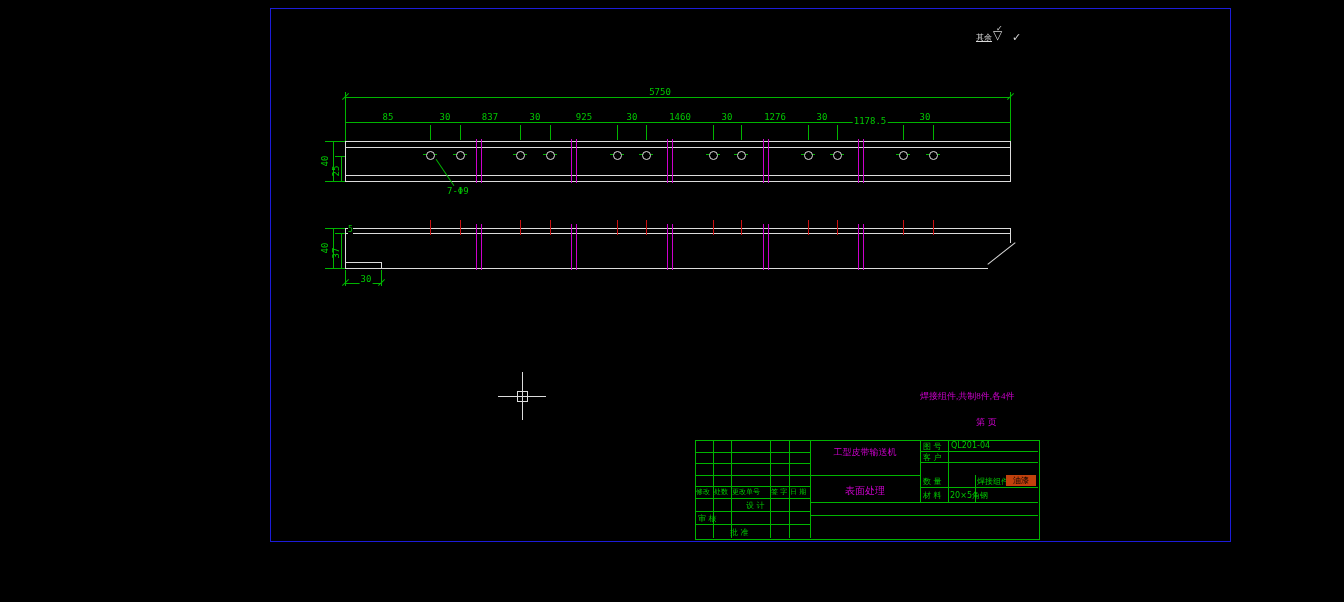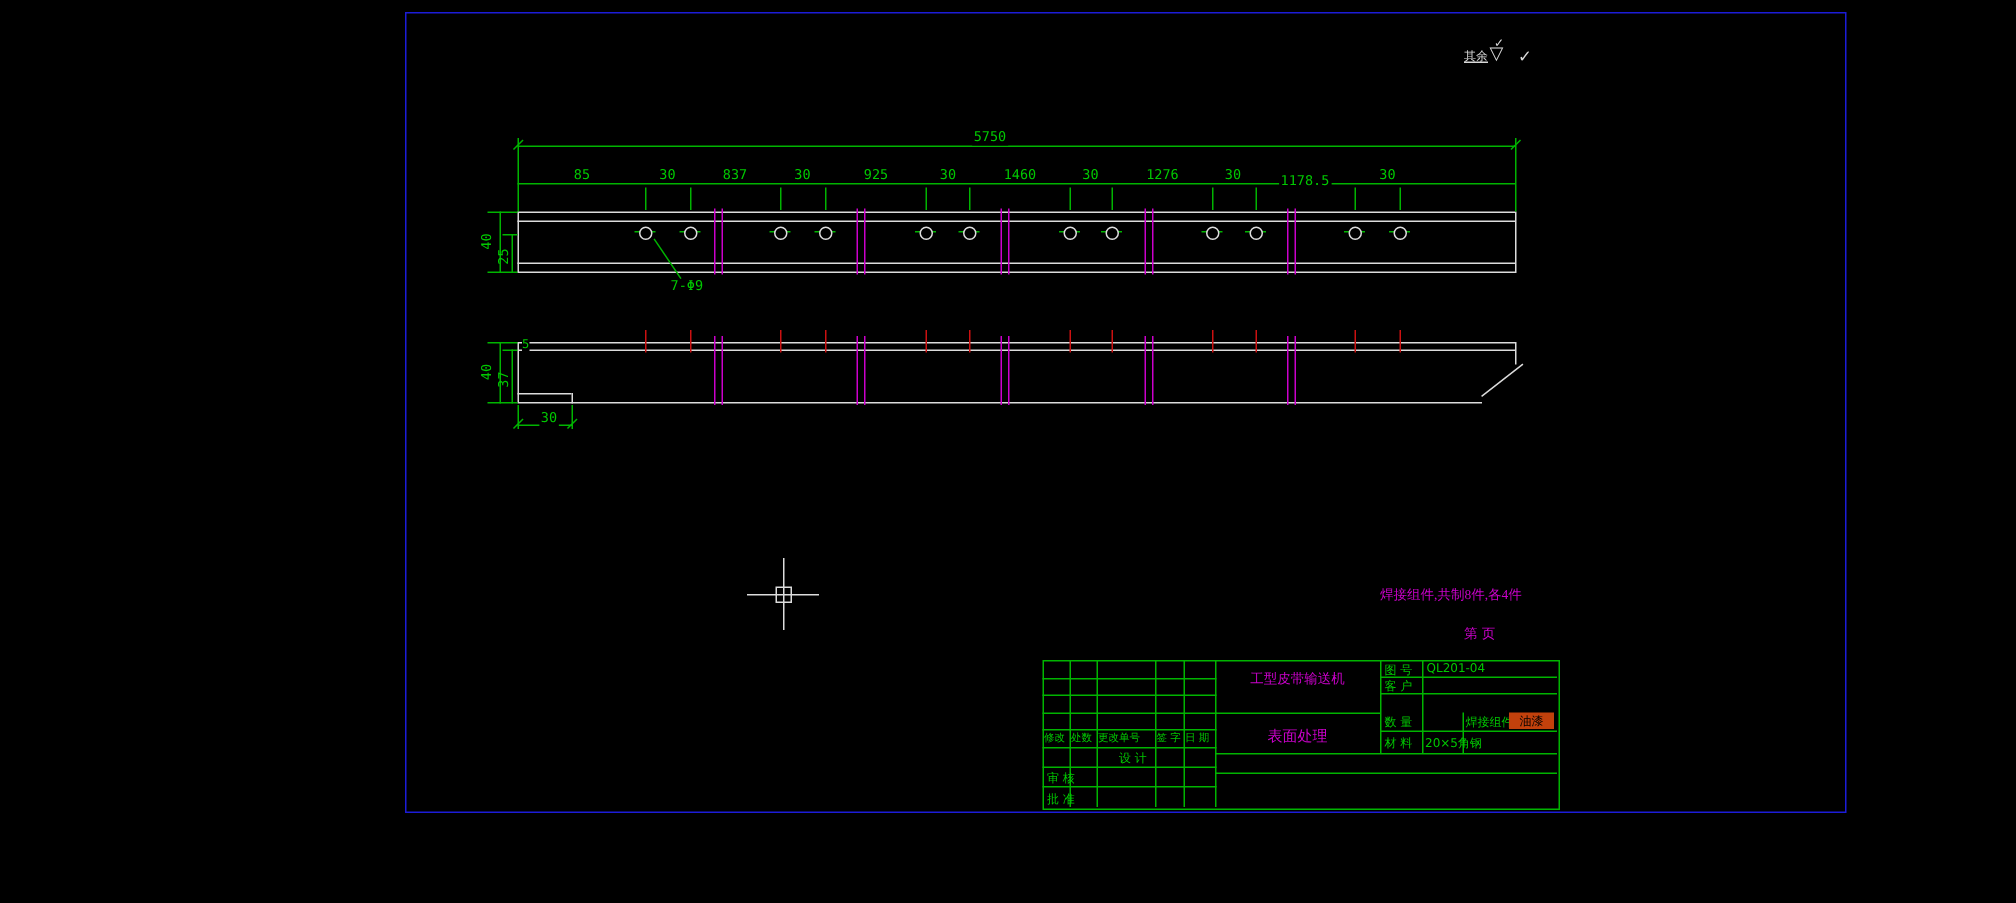"批 准" span.tbl { left: 698px -> 730px }
